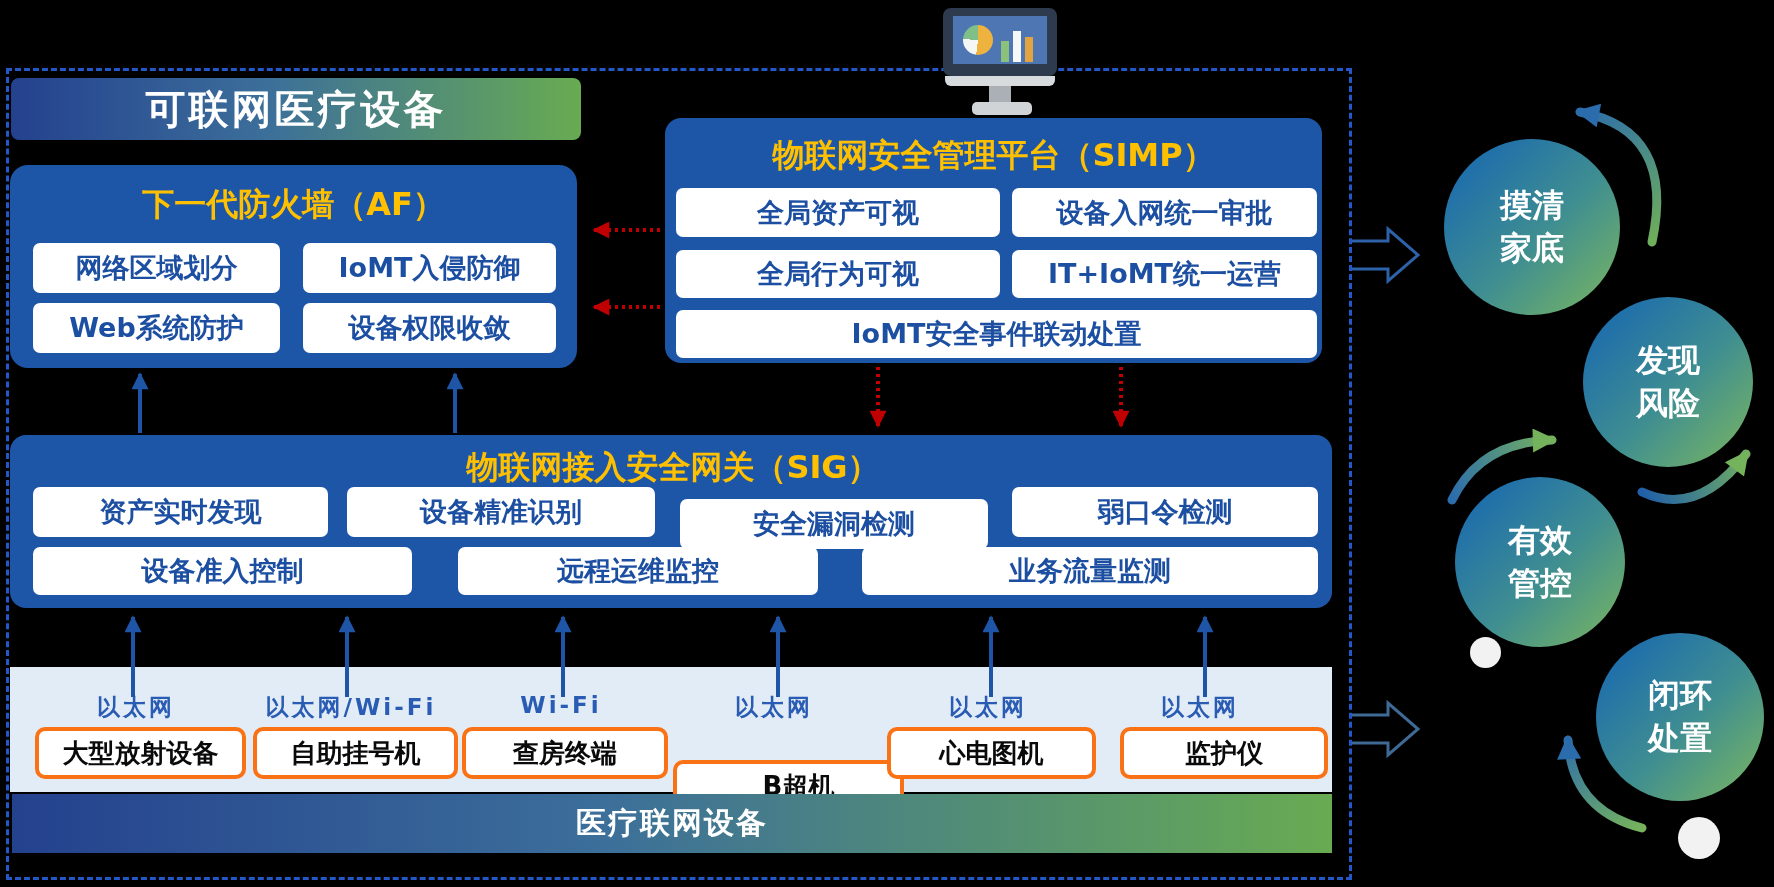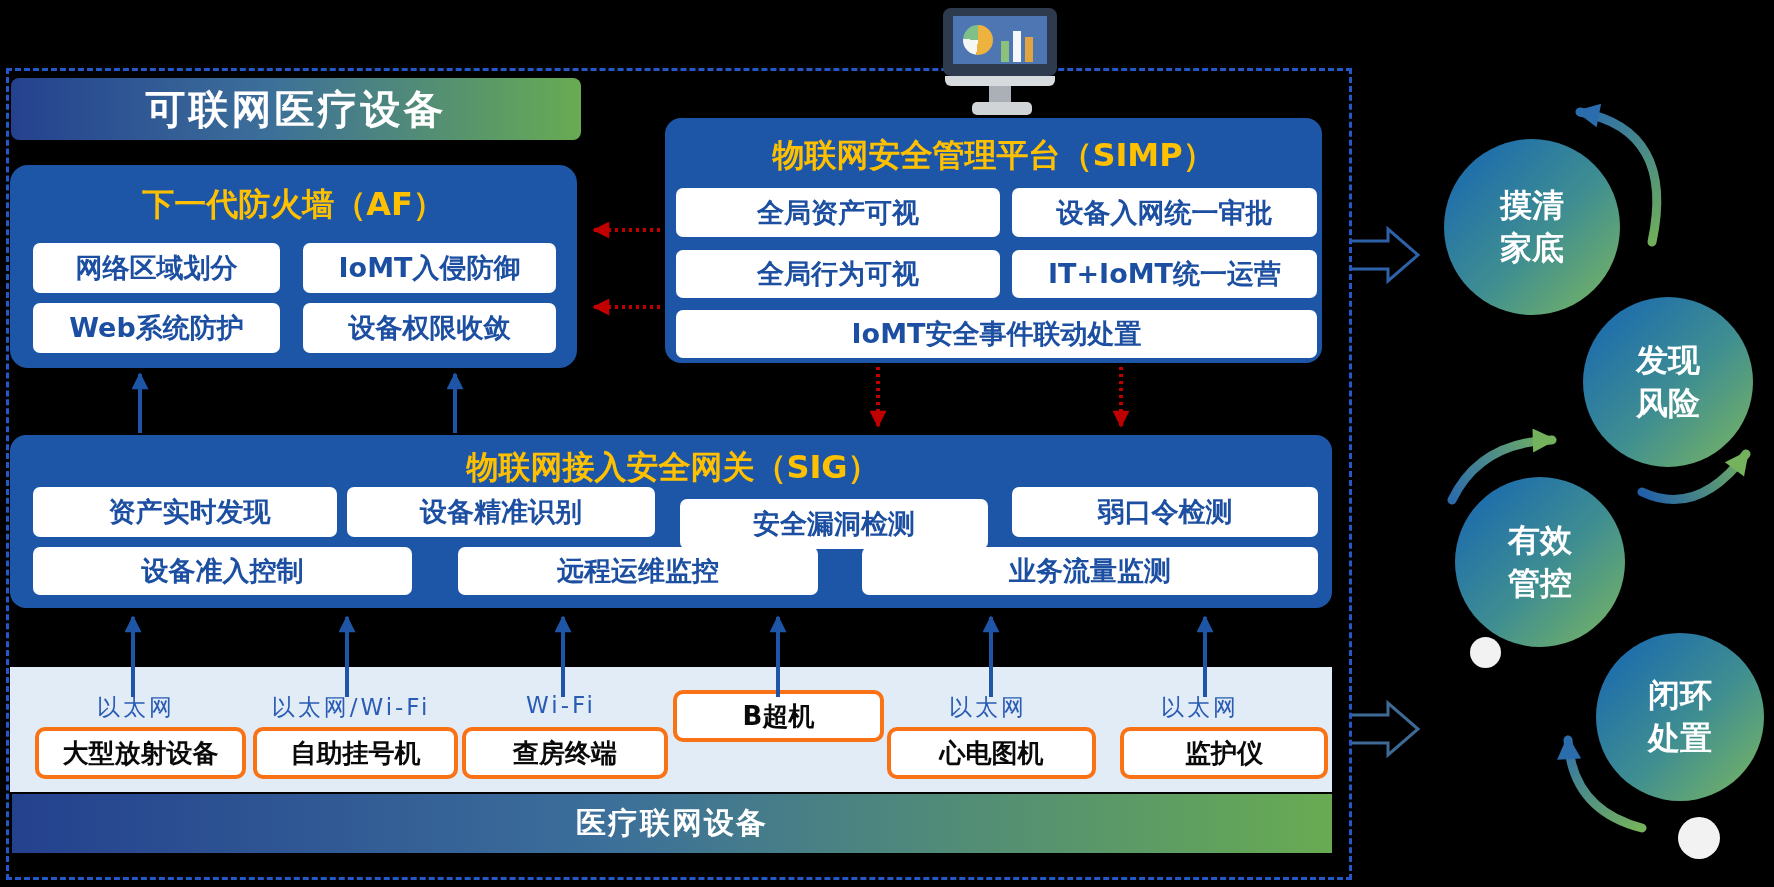"资产实时发现" div.abs { padding-left: 9px -> none }
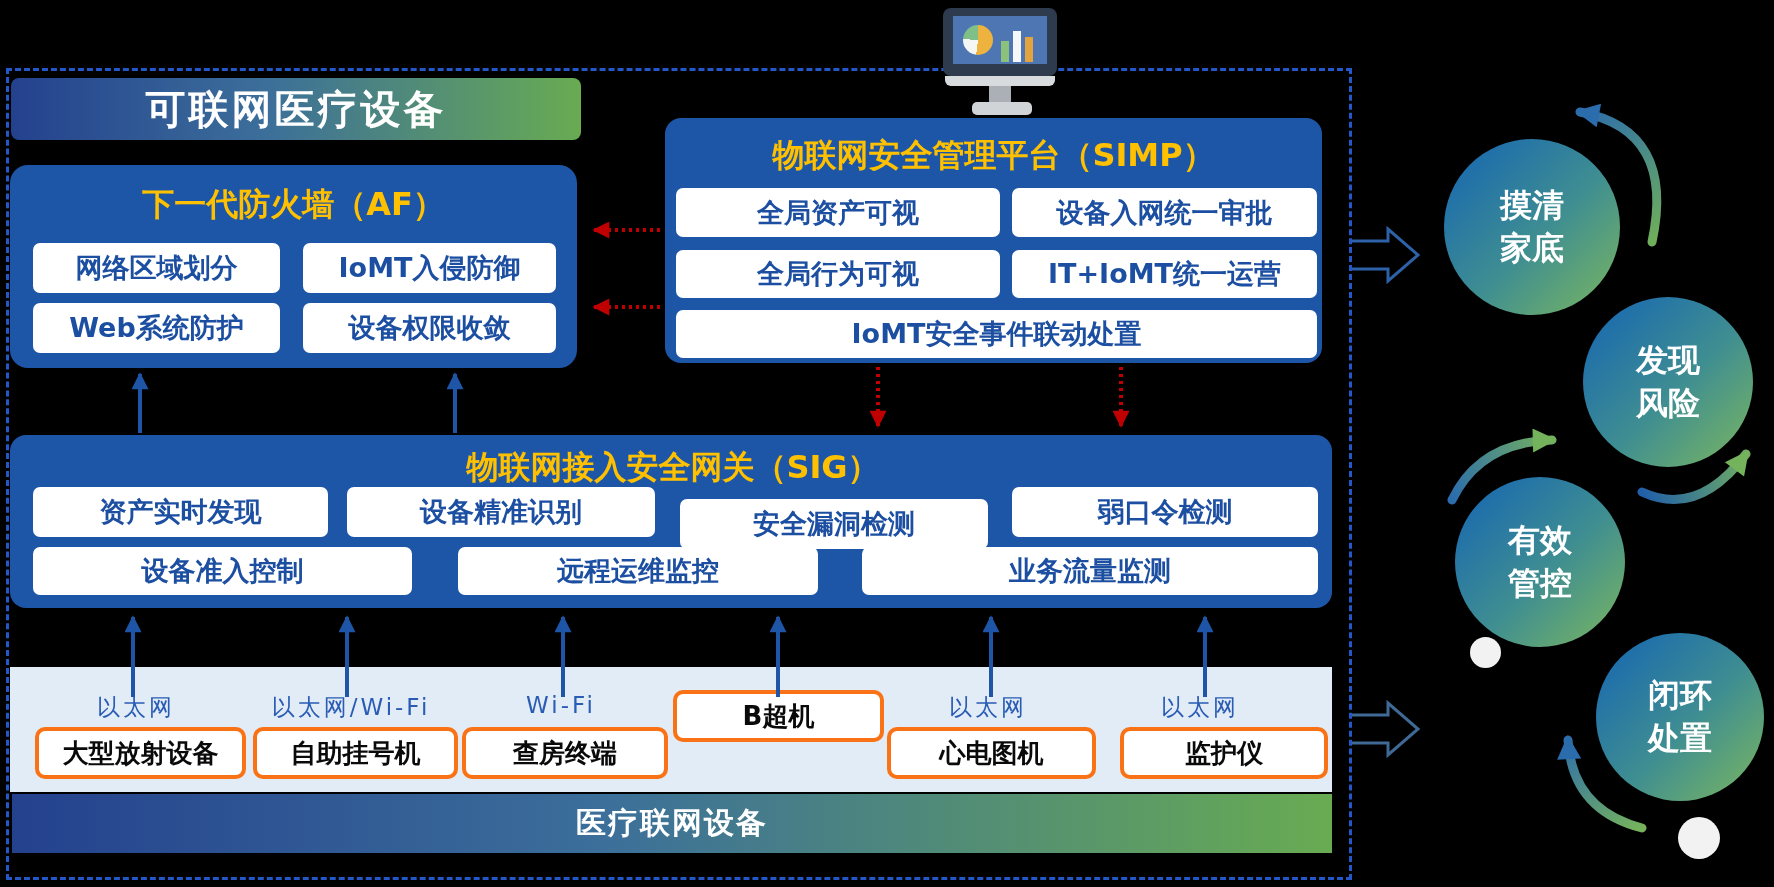"以太网" .netlabel { font-weight: normal -> bold }
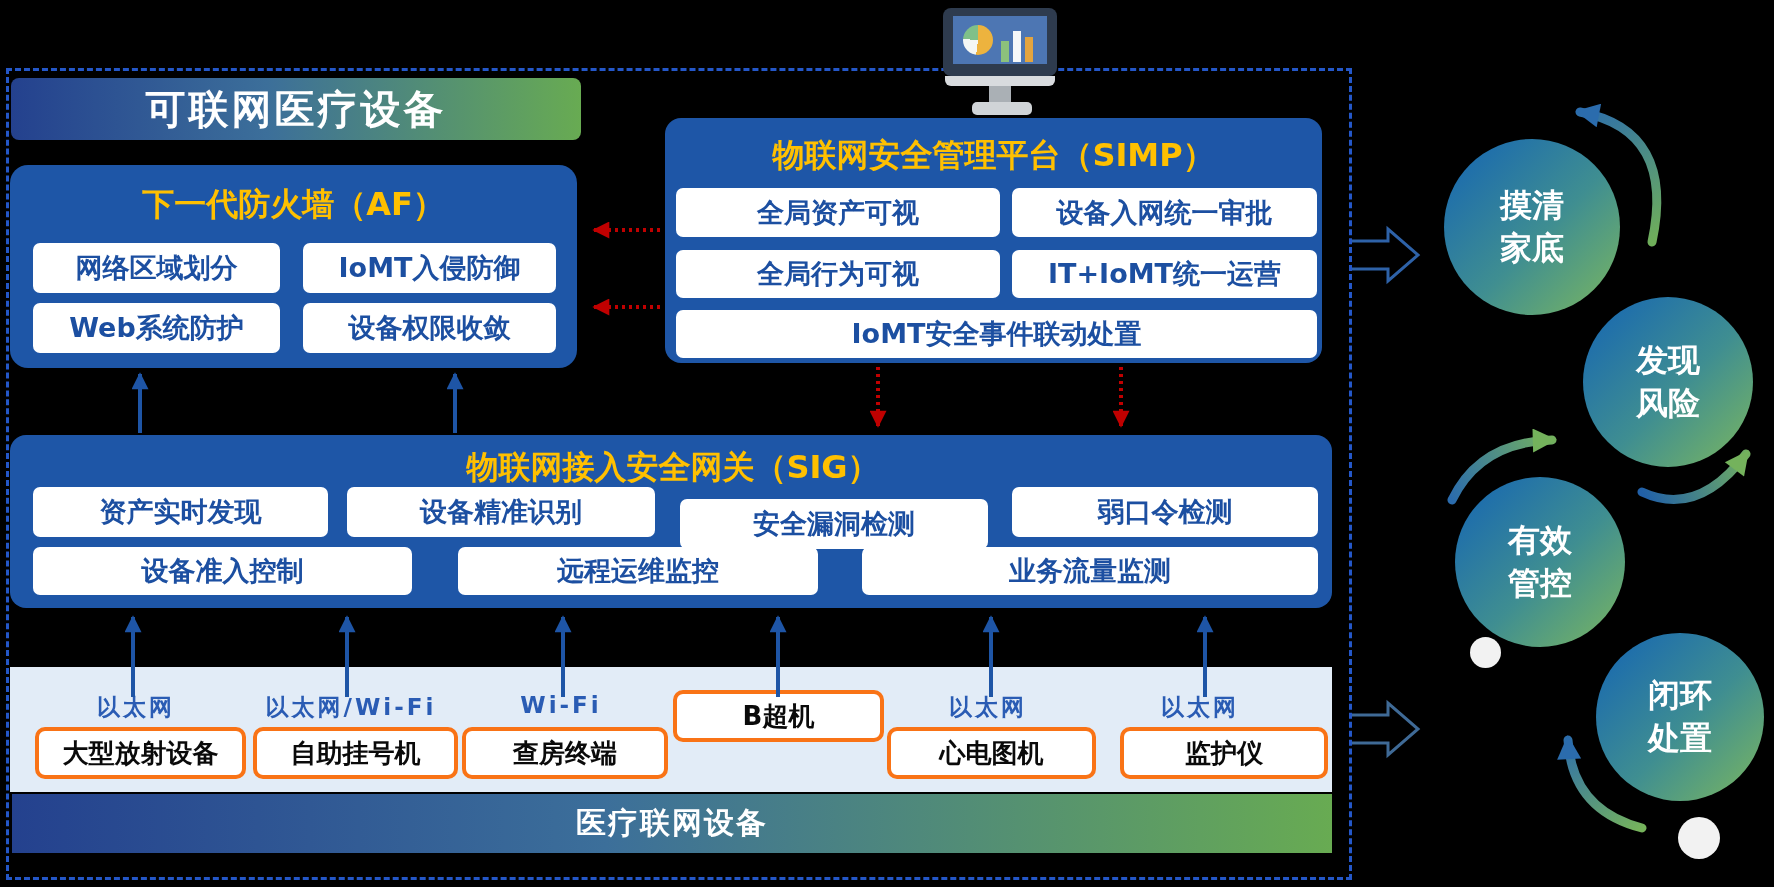"B超机" div.abs { padding-left: none -> 20px; top: 690px -> 760px }
